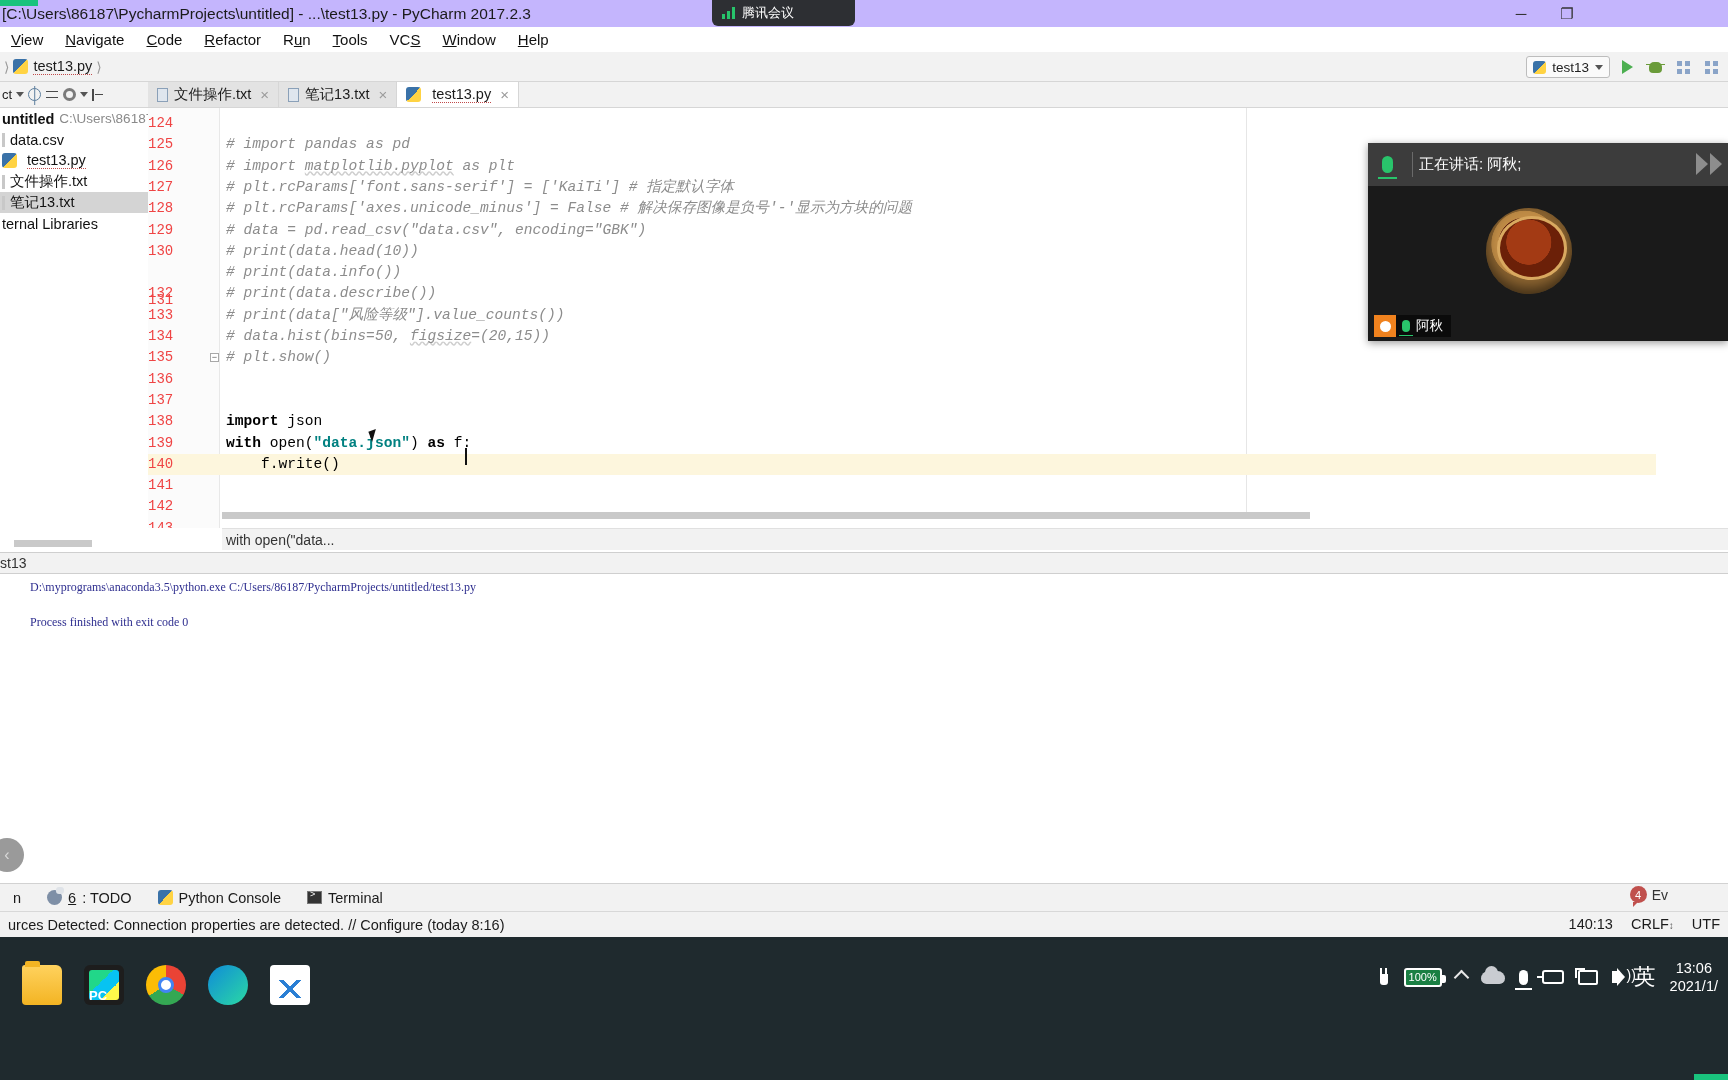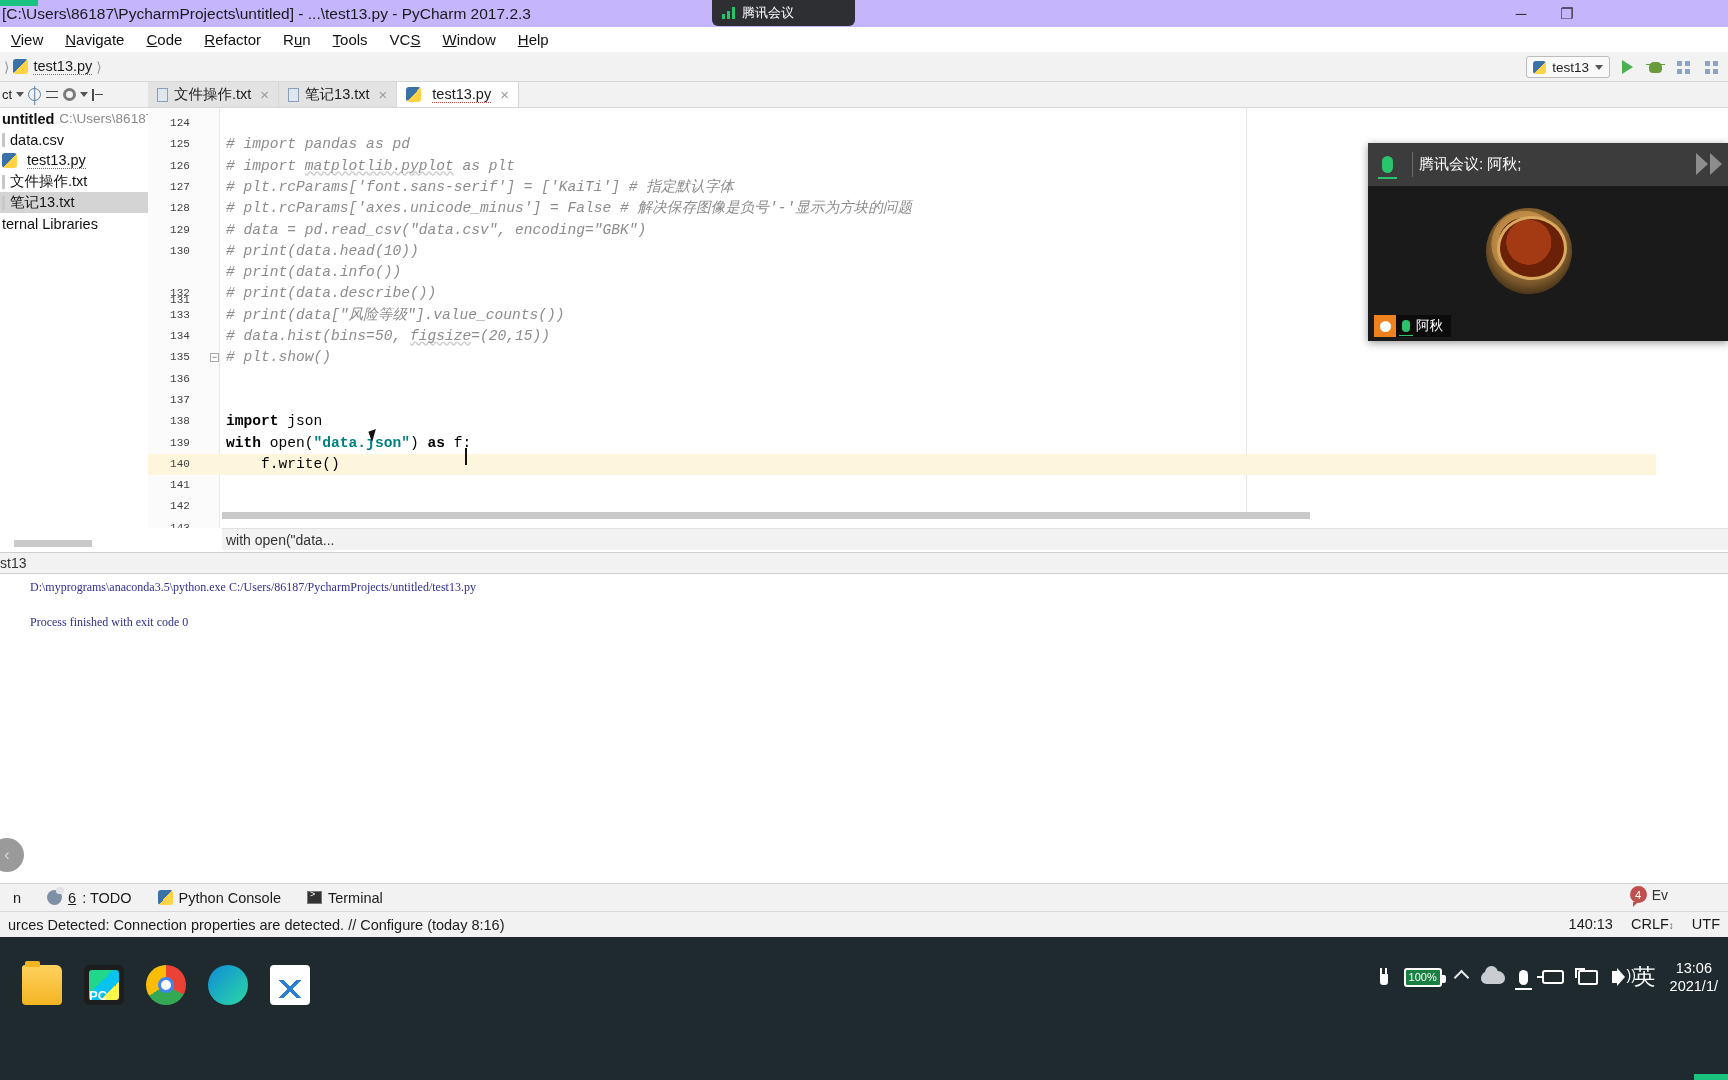"124" .lnum { color: #404040 -> #ef4444; font-size: 11px -> 14px; text-align: center -> left }
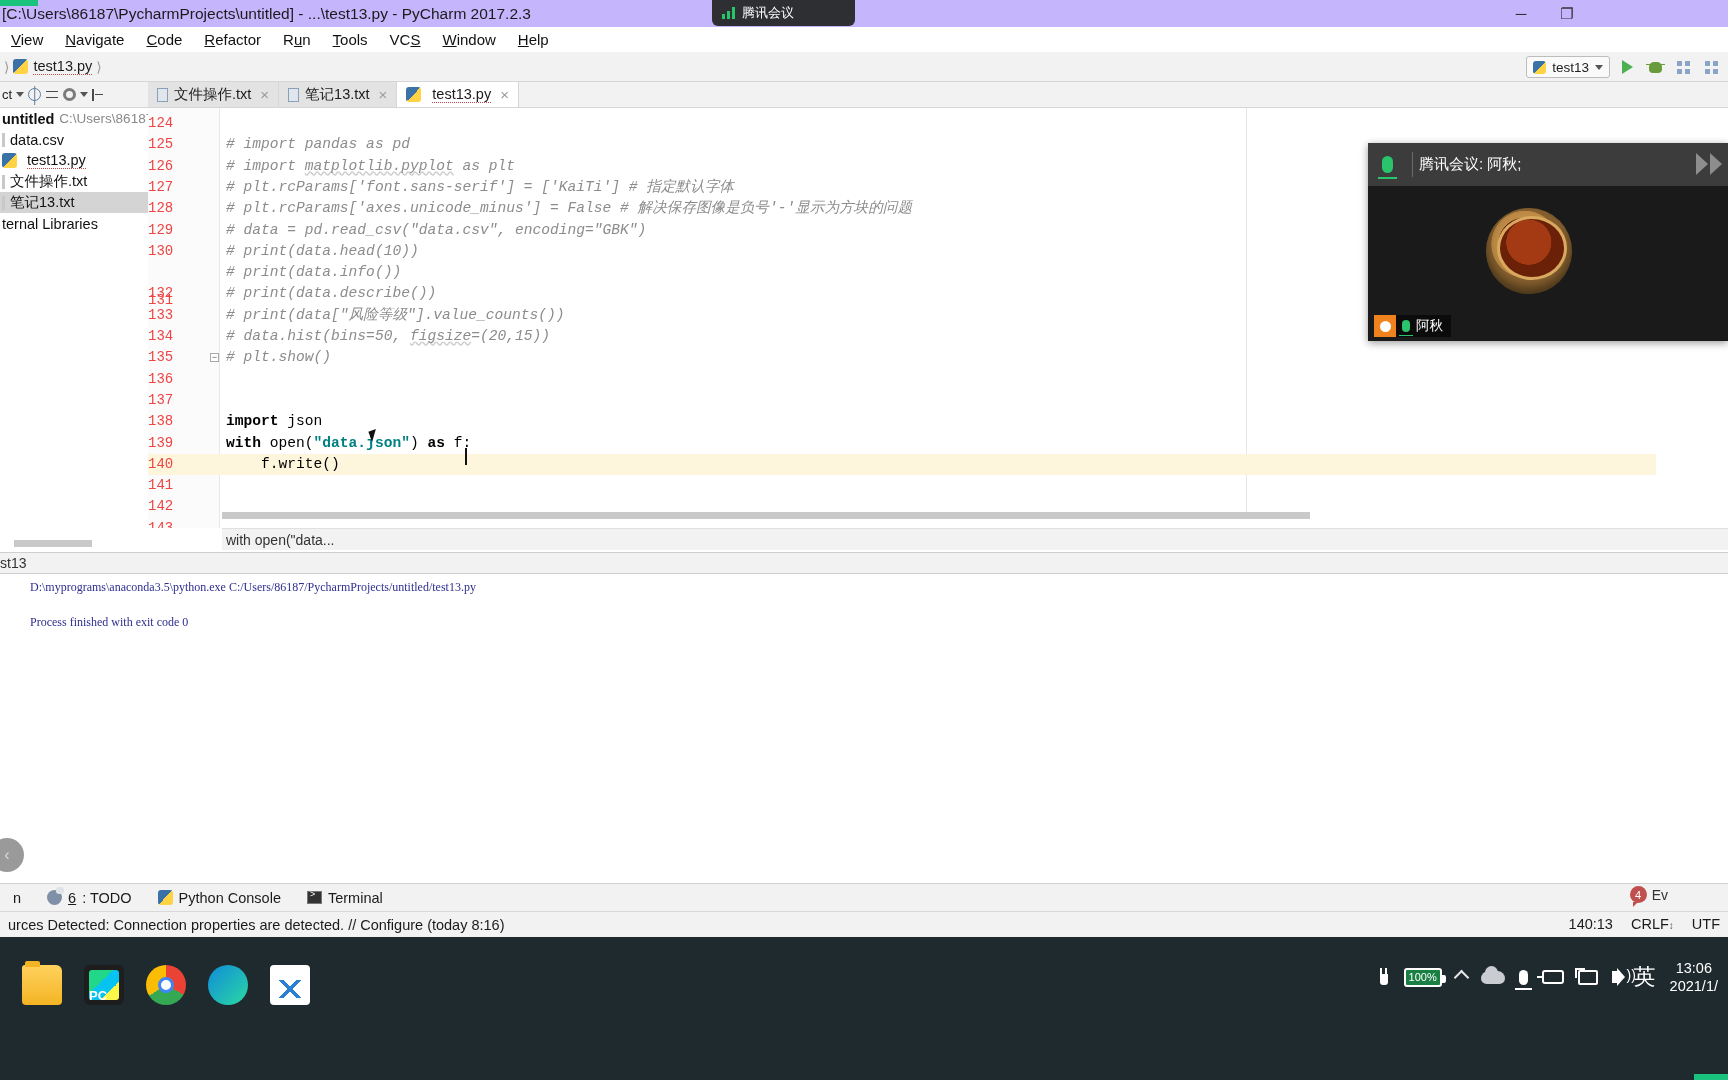"腾讯会议: 阿秋;" span { text: 腾讯会议 -> 正在讲话 }
